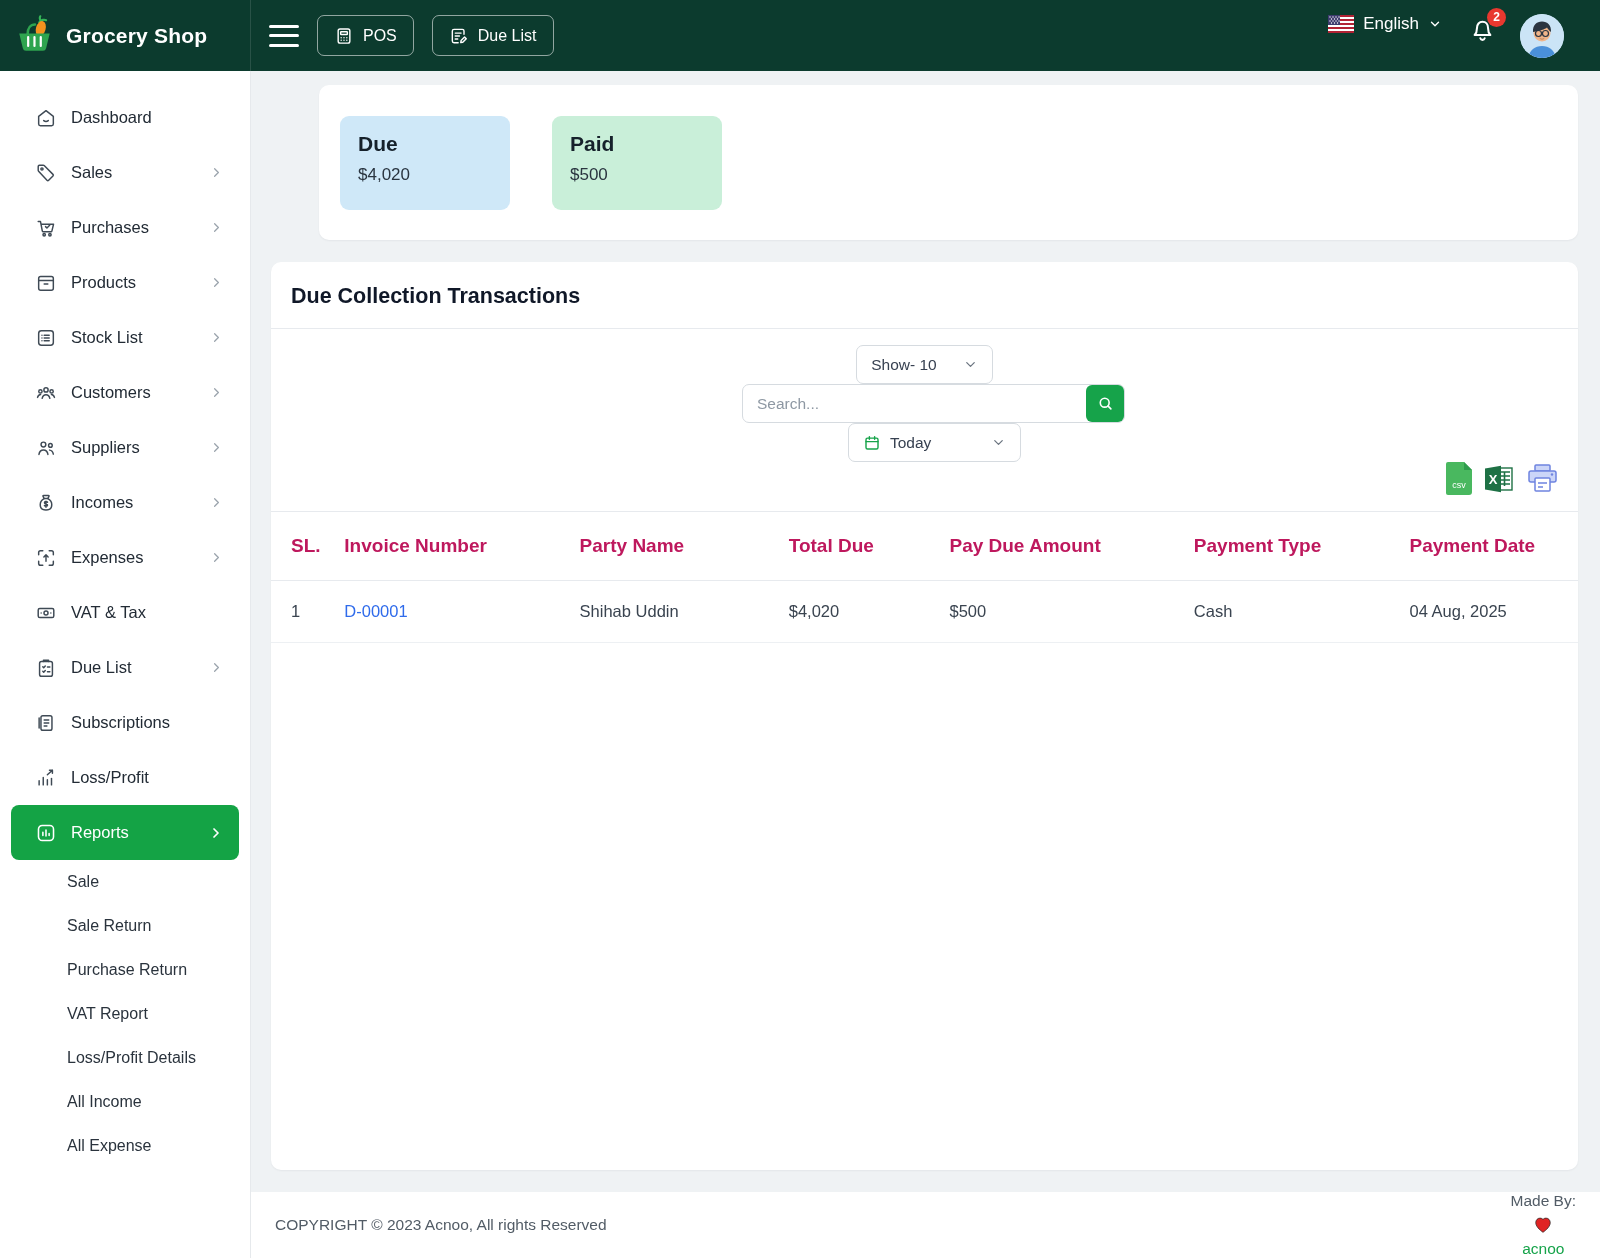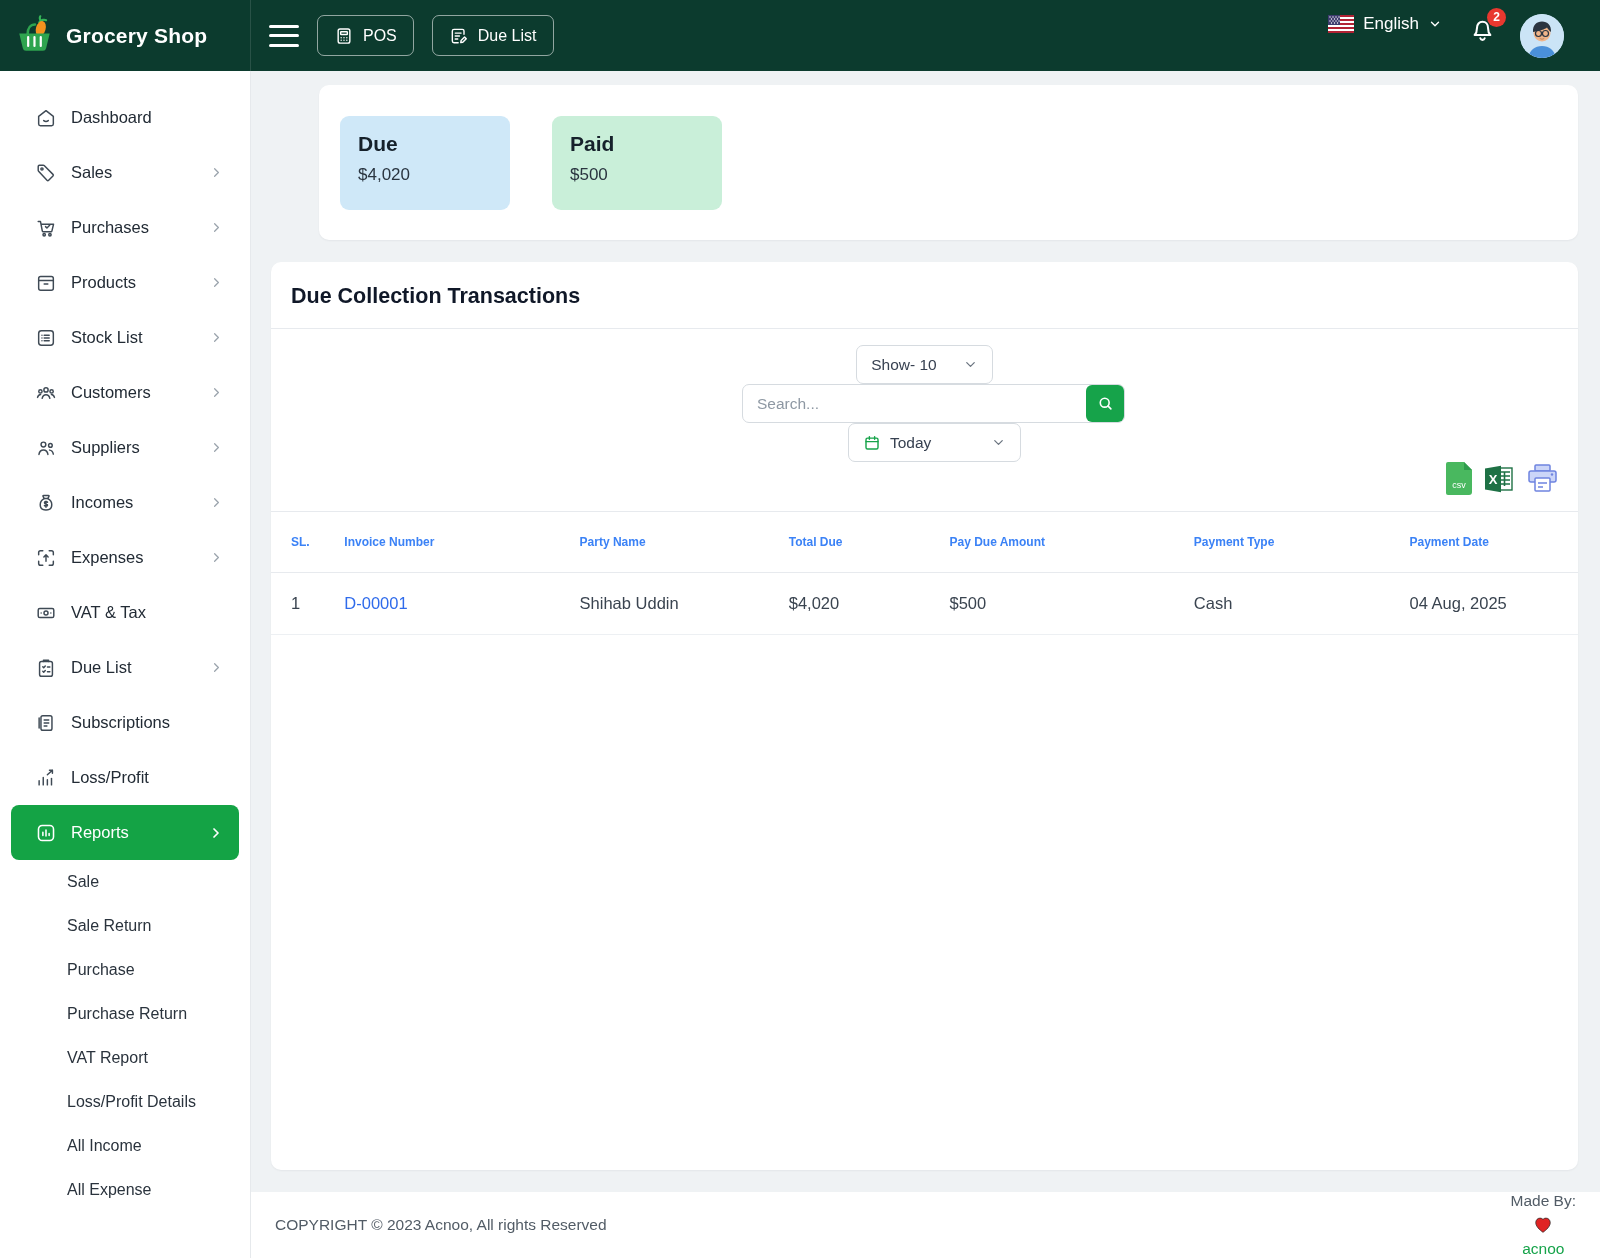"SL." table.data th { color: #3b82f6 -> #be185d; font-size: 12px -> 19px }
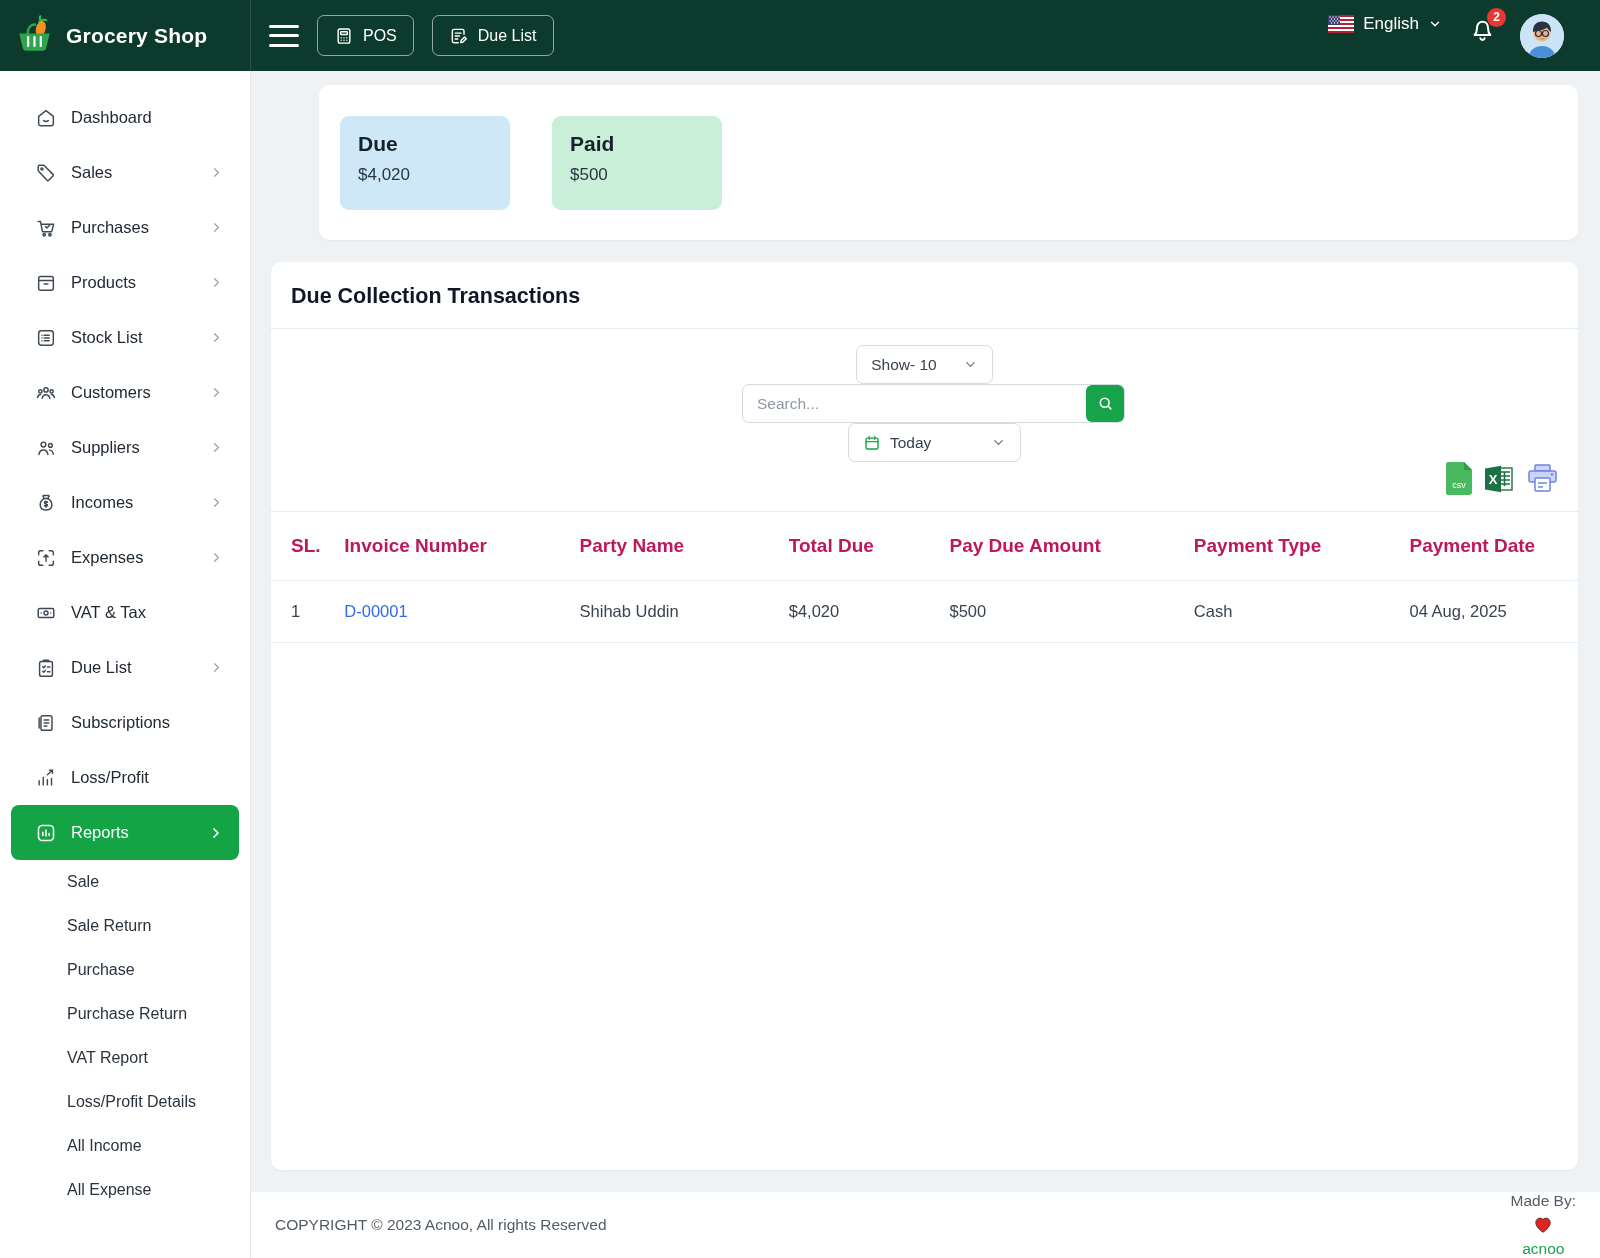"Purchase" div.sub-item { html: <div> <span>Purchase</span> </div> -> none }
